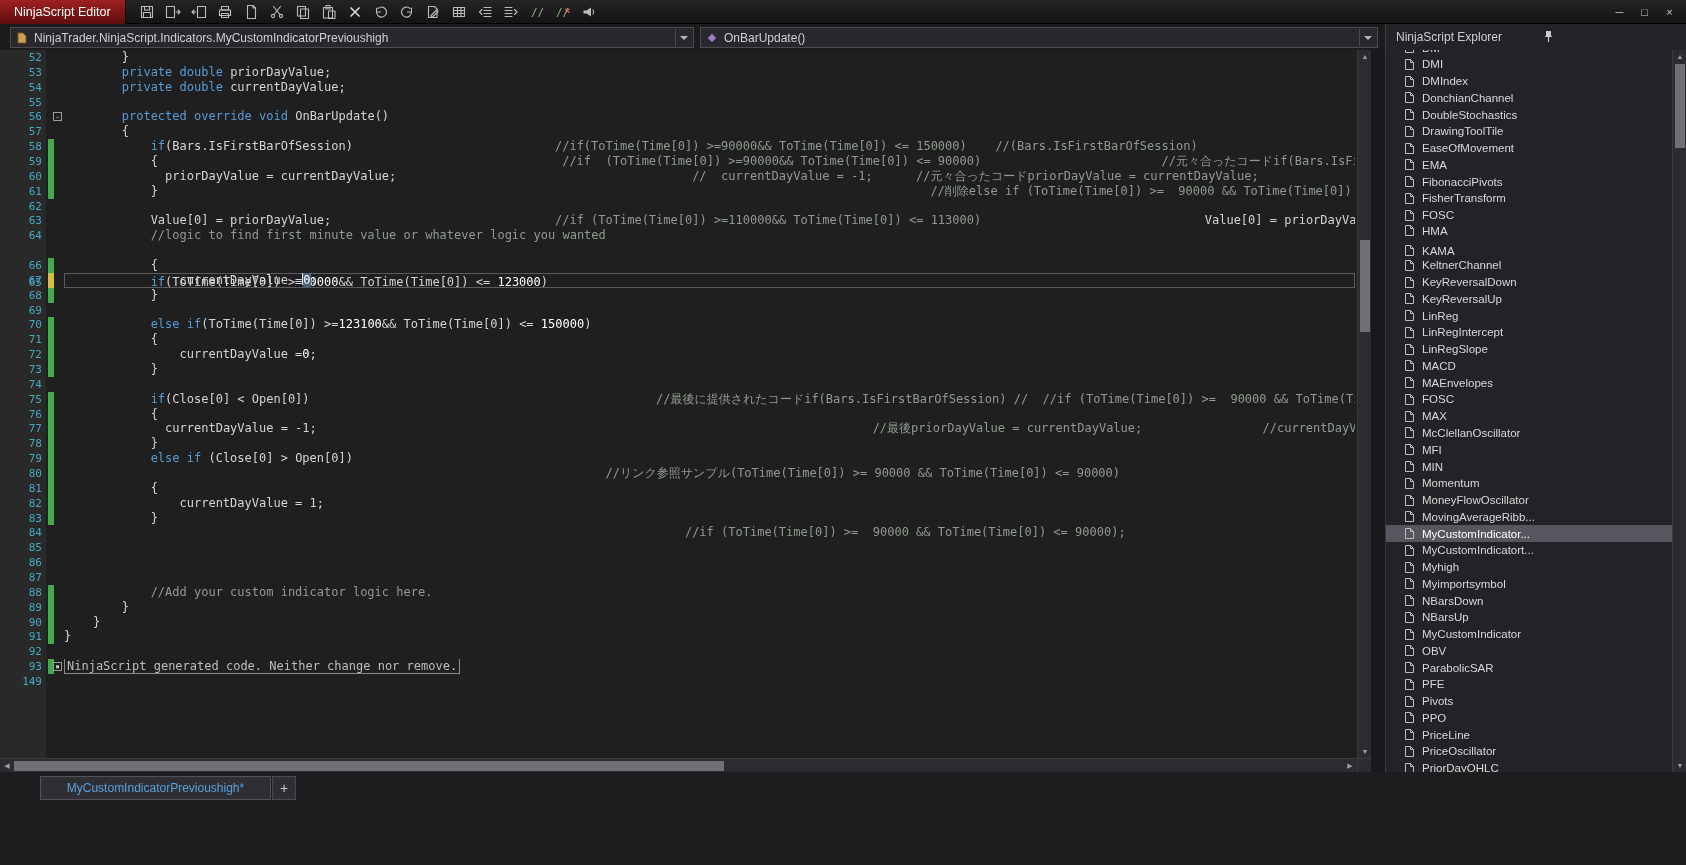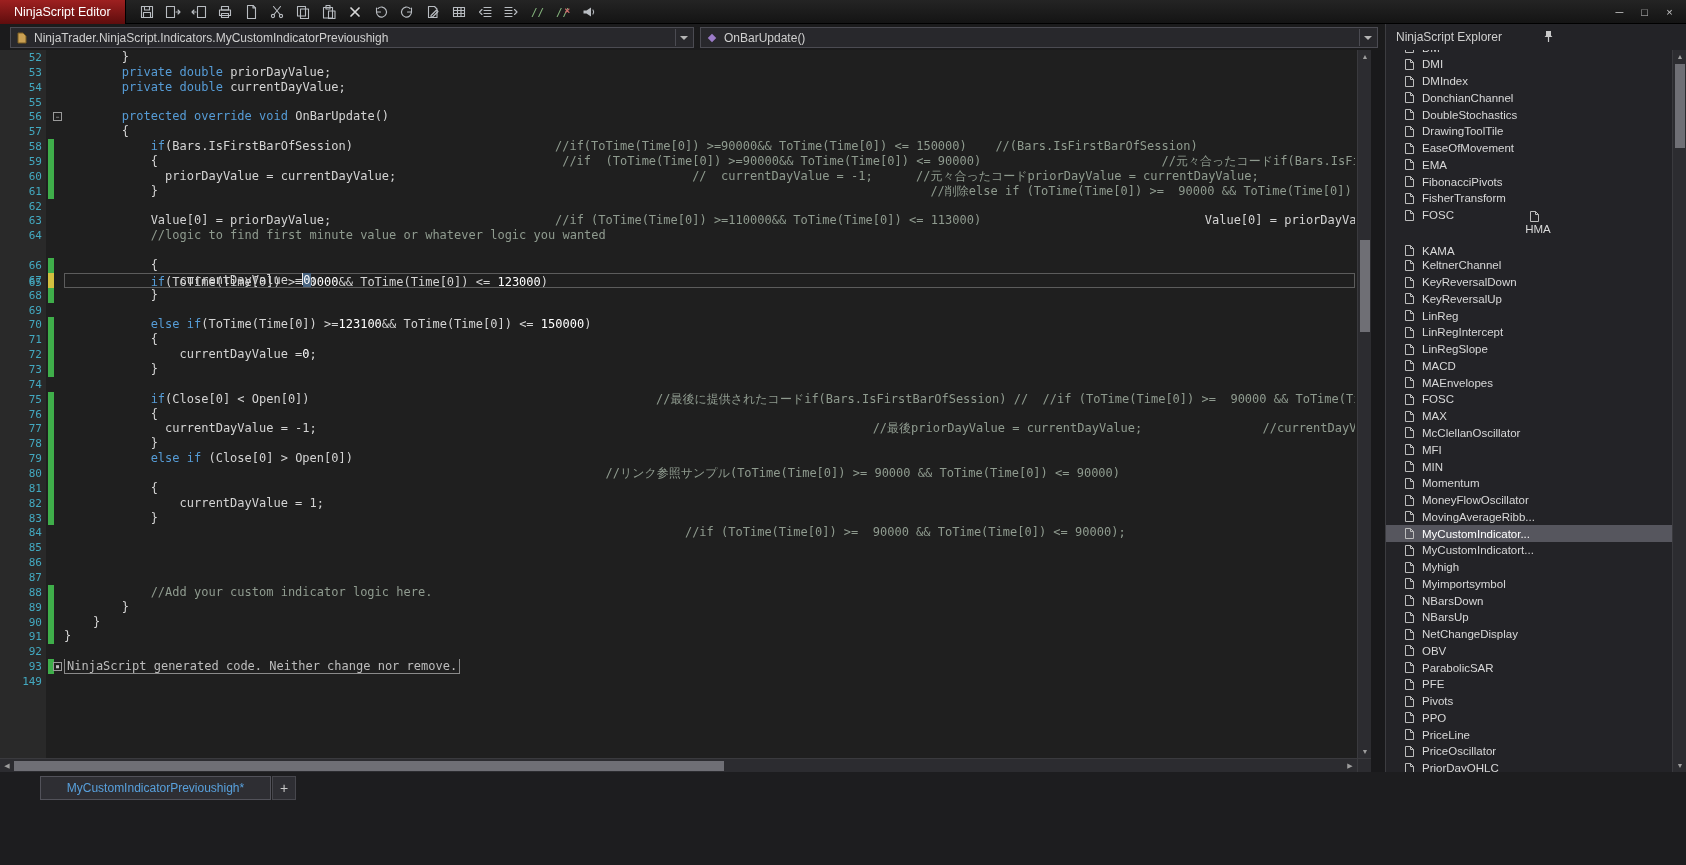"HMA" div.exitem { flex-direction: column -> none; top: 160px -> 172px }
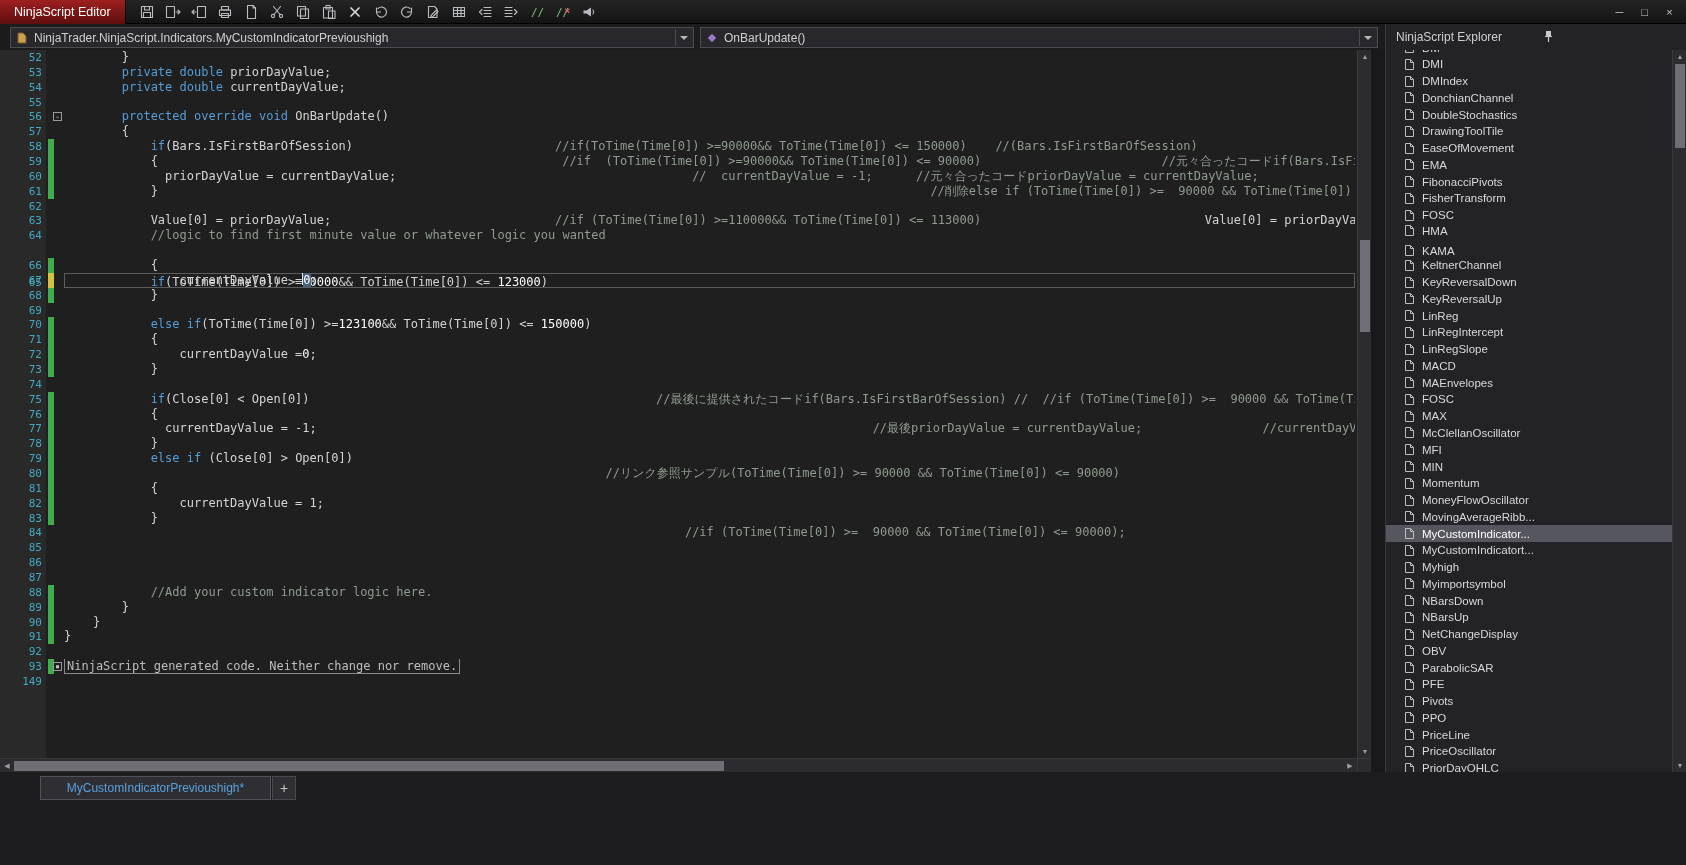"NetChangeDisplay" span { text: NetChangeDisplay -> MyCustomIndicator }
